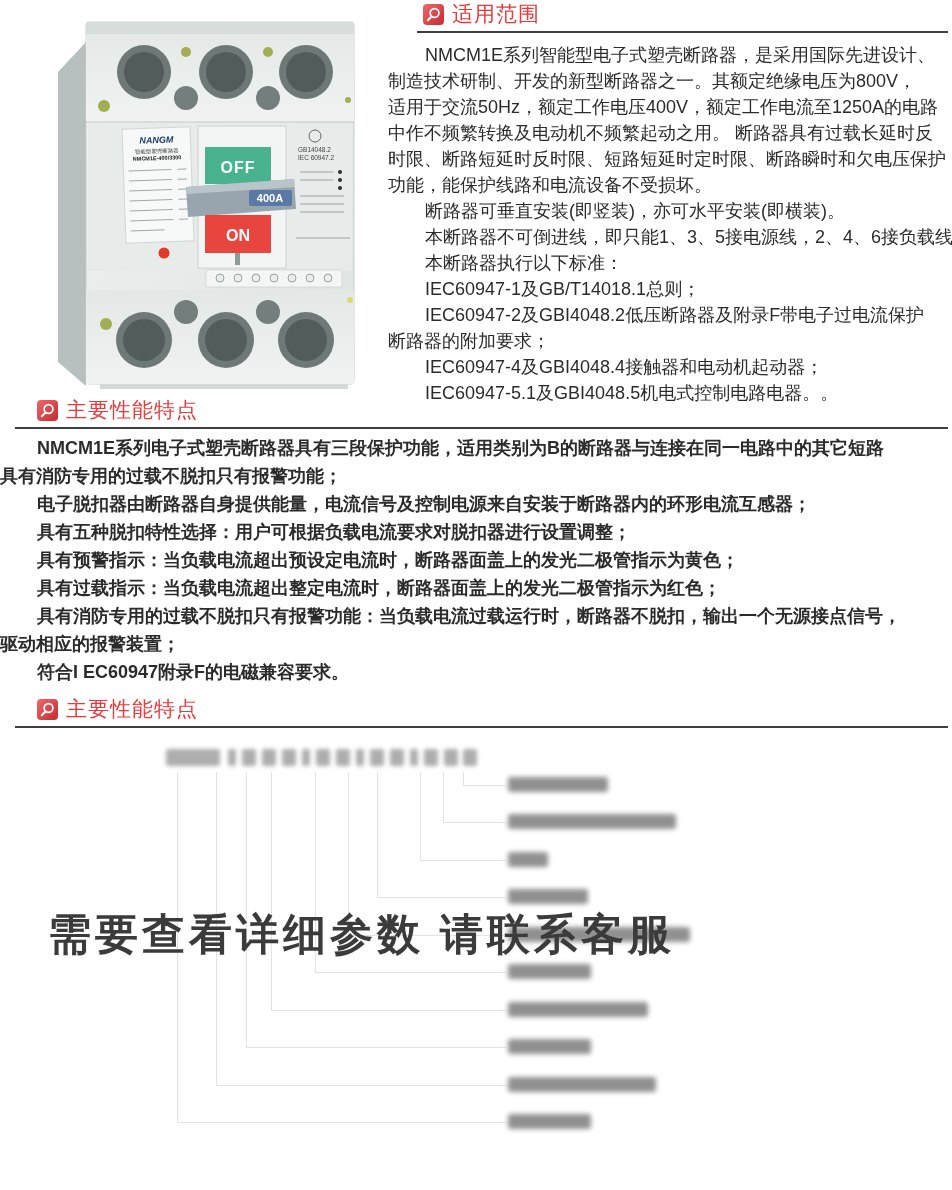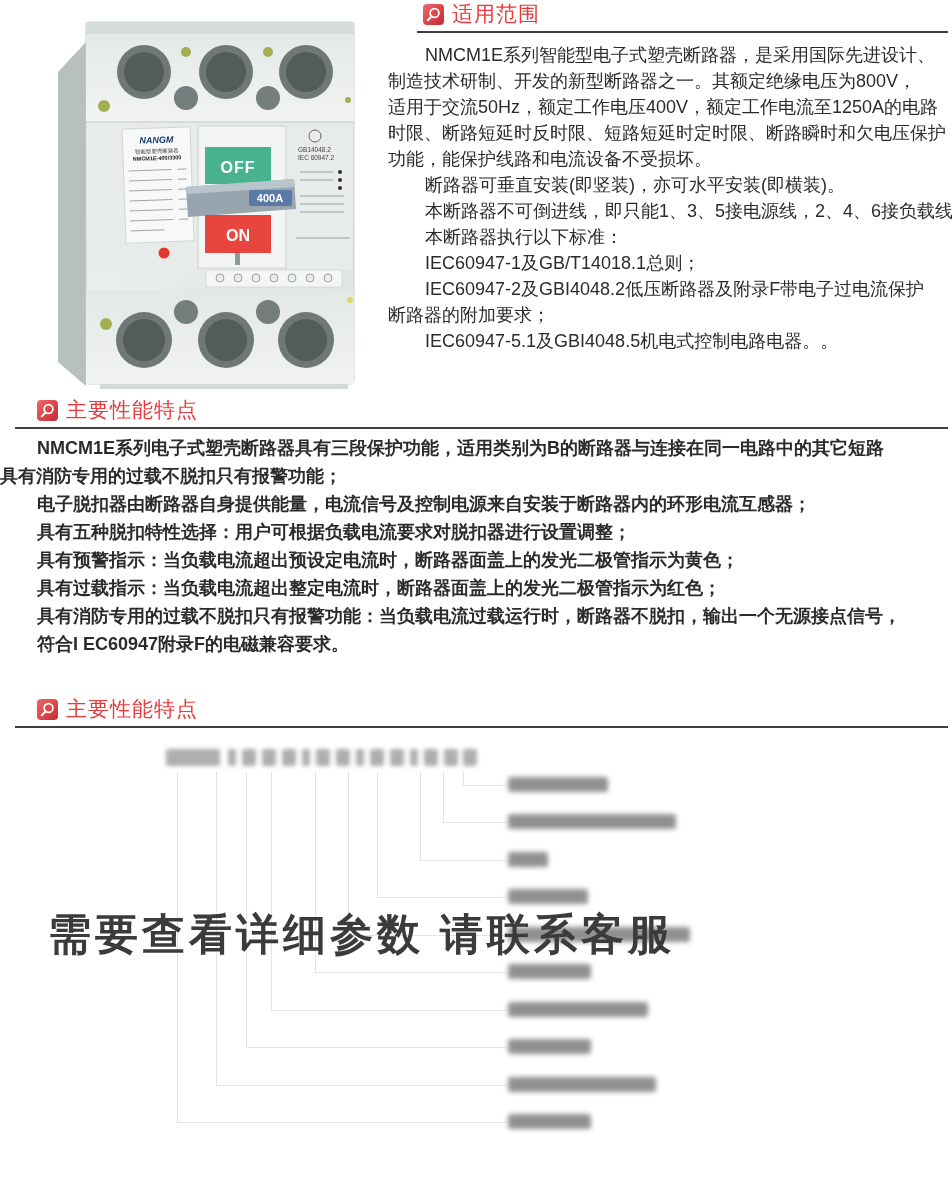"中作不频繁转换及电动机不频繁起动之用。 断路器具有过载长延时反" div.ln { html: none -> <div>中作不频繁转换及电动机不频繁起动之用。 断路器具有过载长延时反</div> }
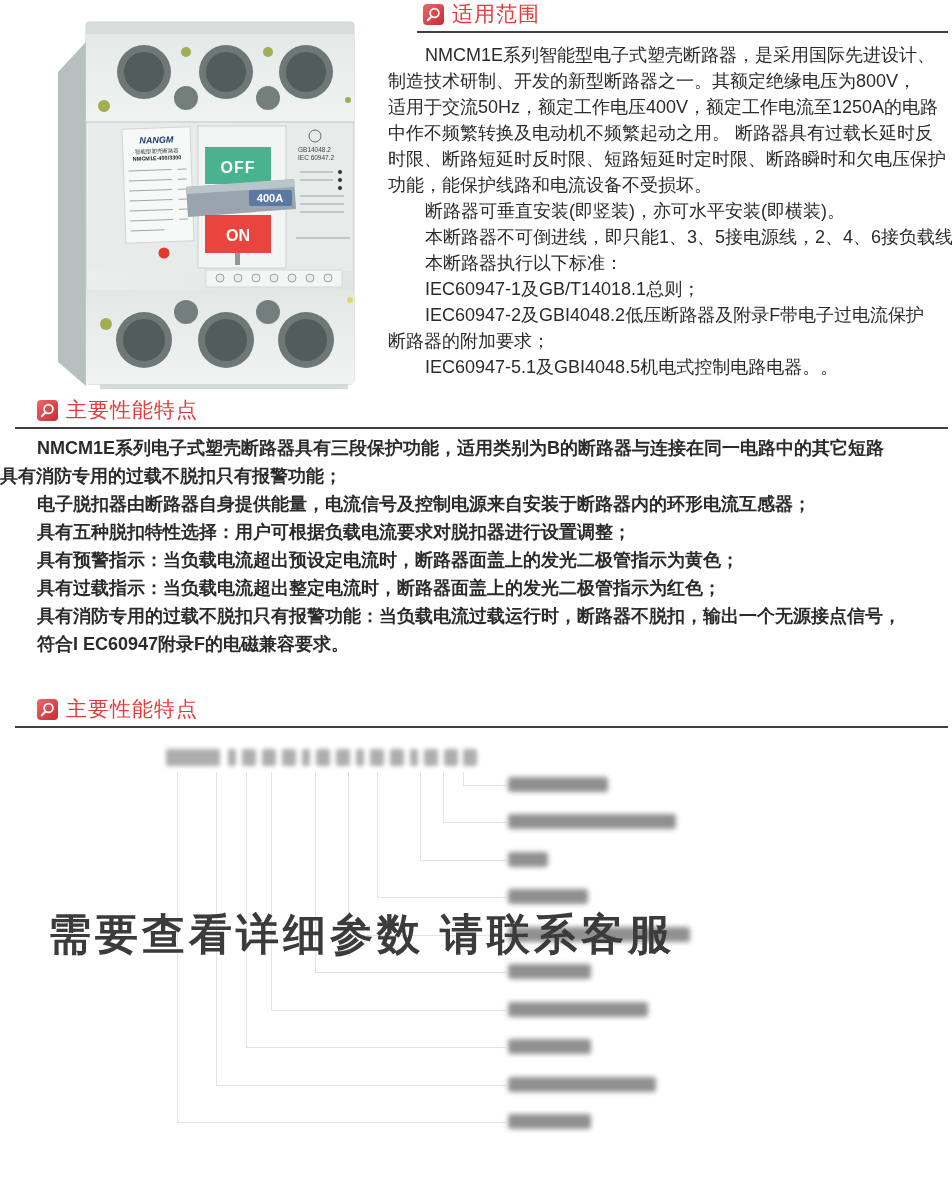"IEC60947-4及GBI4048.4接触器和电动机起动器；" div.ln { html: none -> <div>IEC60947-4及GBI4048.4接触器和电动机起动器；</div> }
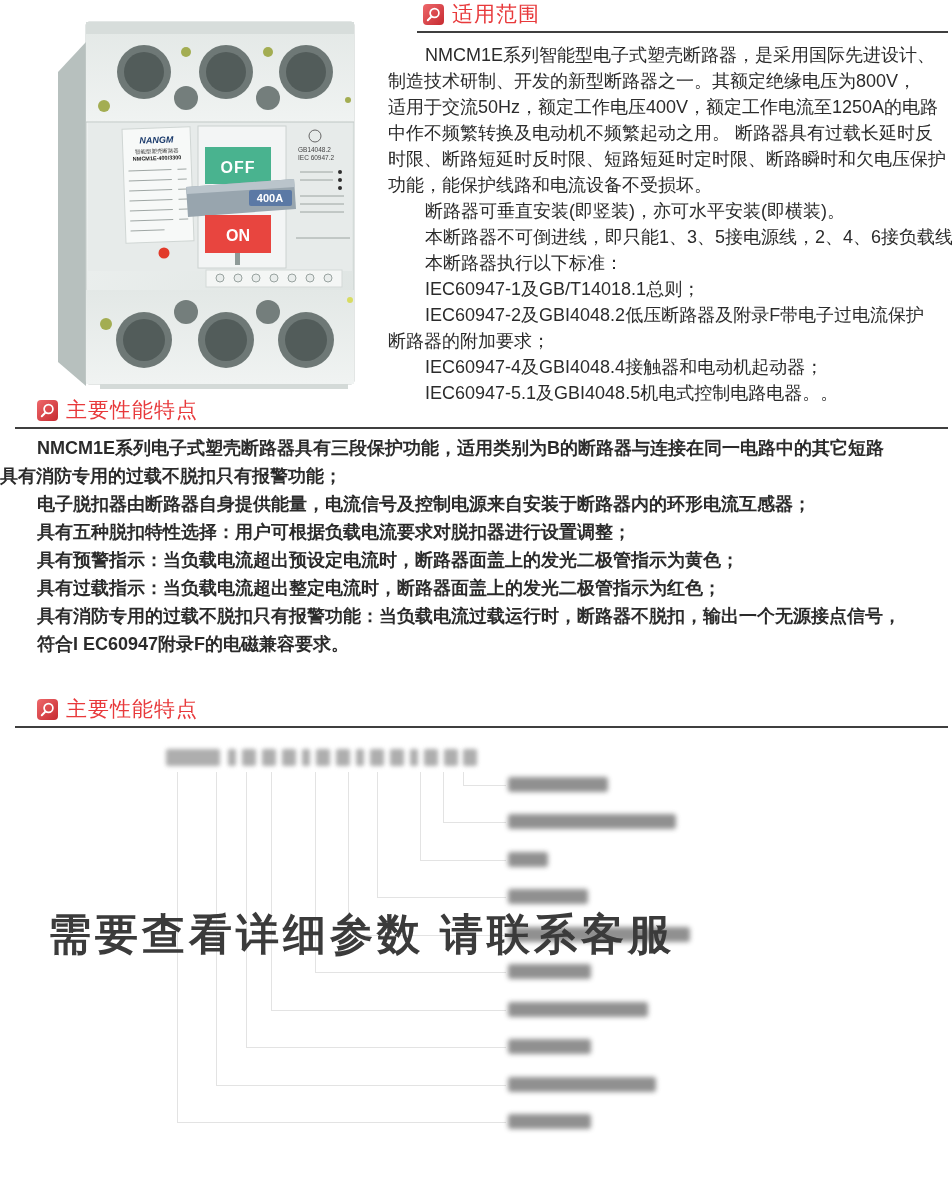"驱动相应的报警装置；" div.ln { html: none -> <div>驱动相应的报警装置；</div> }
